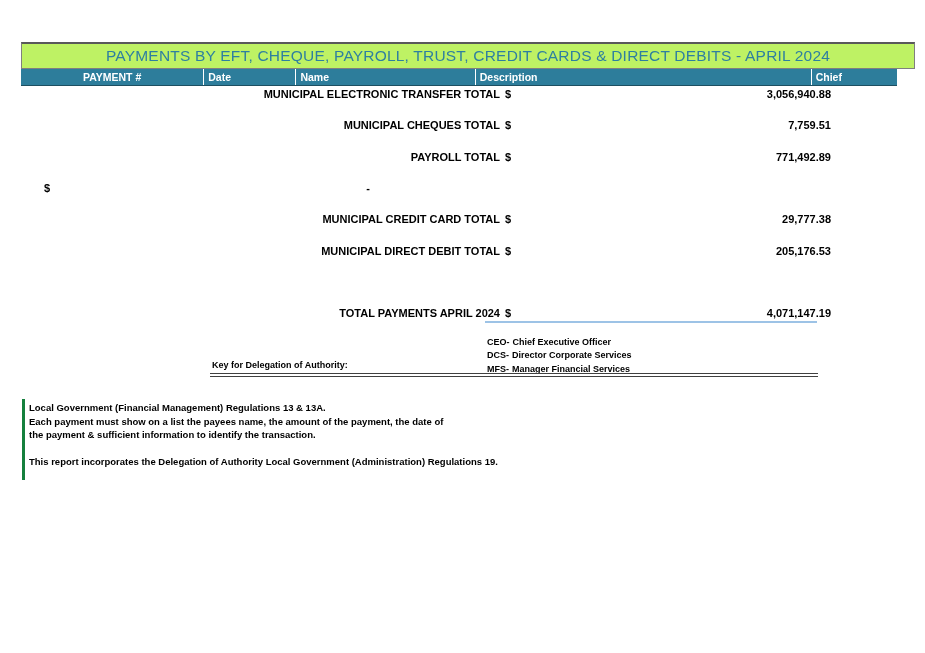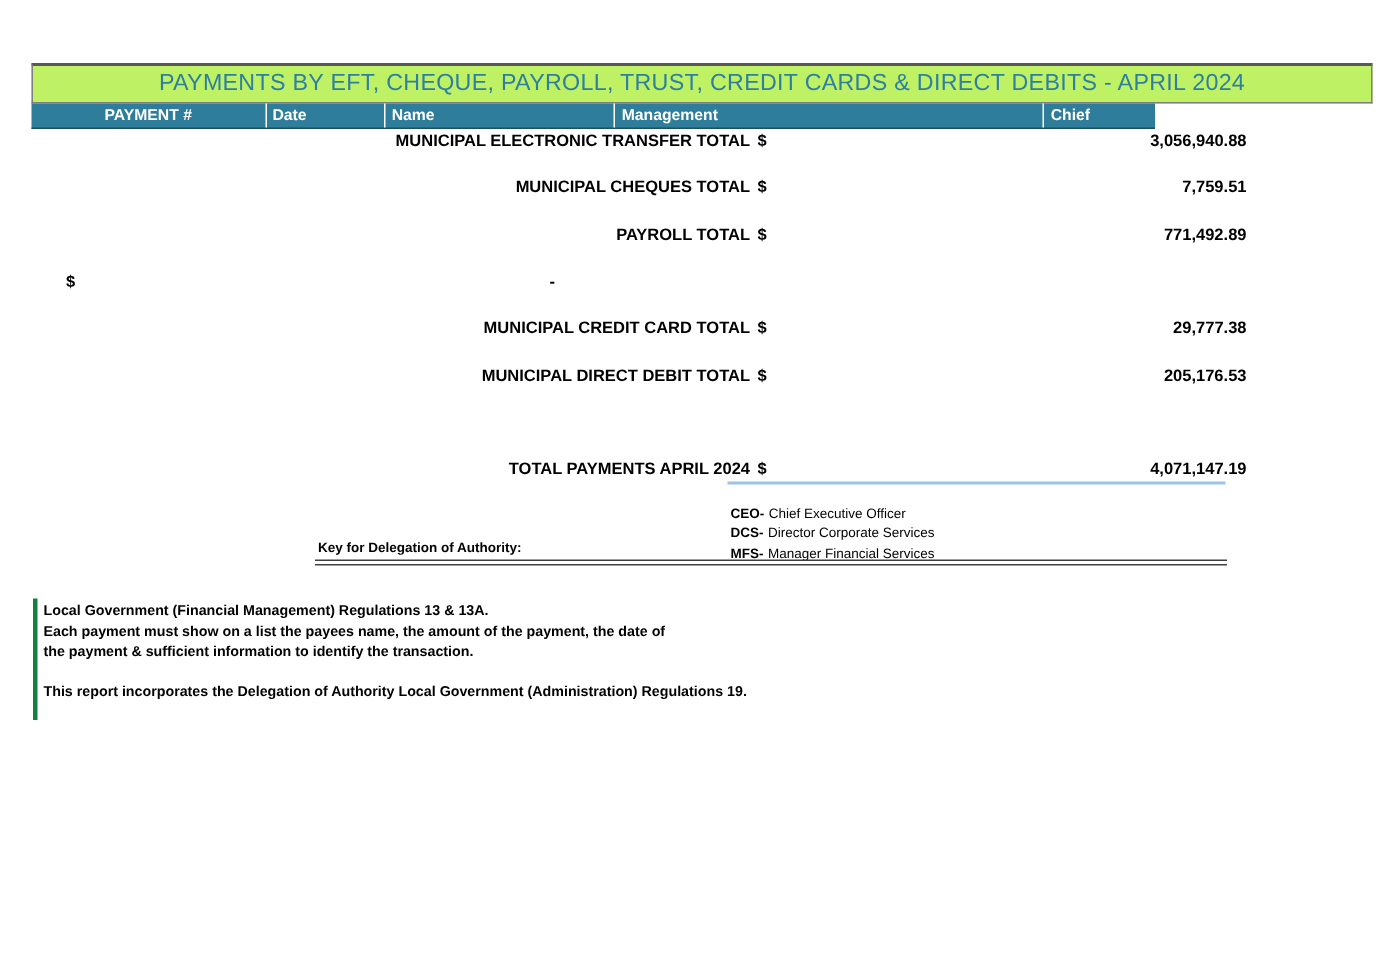"PAYMENT #" .col-header { width: 749px -> 876px }
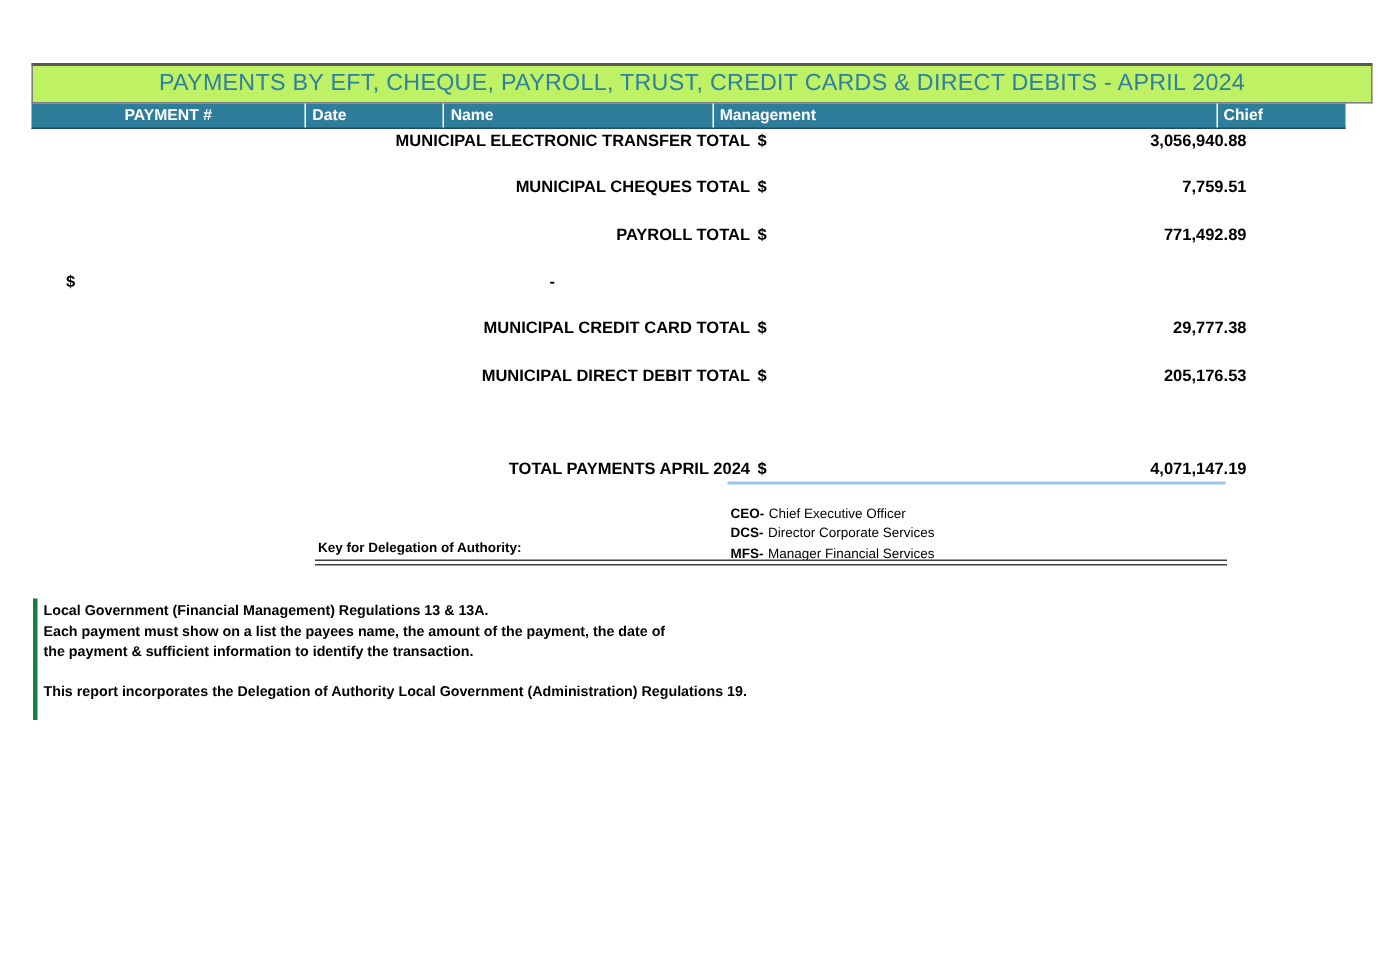"Management" div.cell { text: Management -> Description }
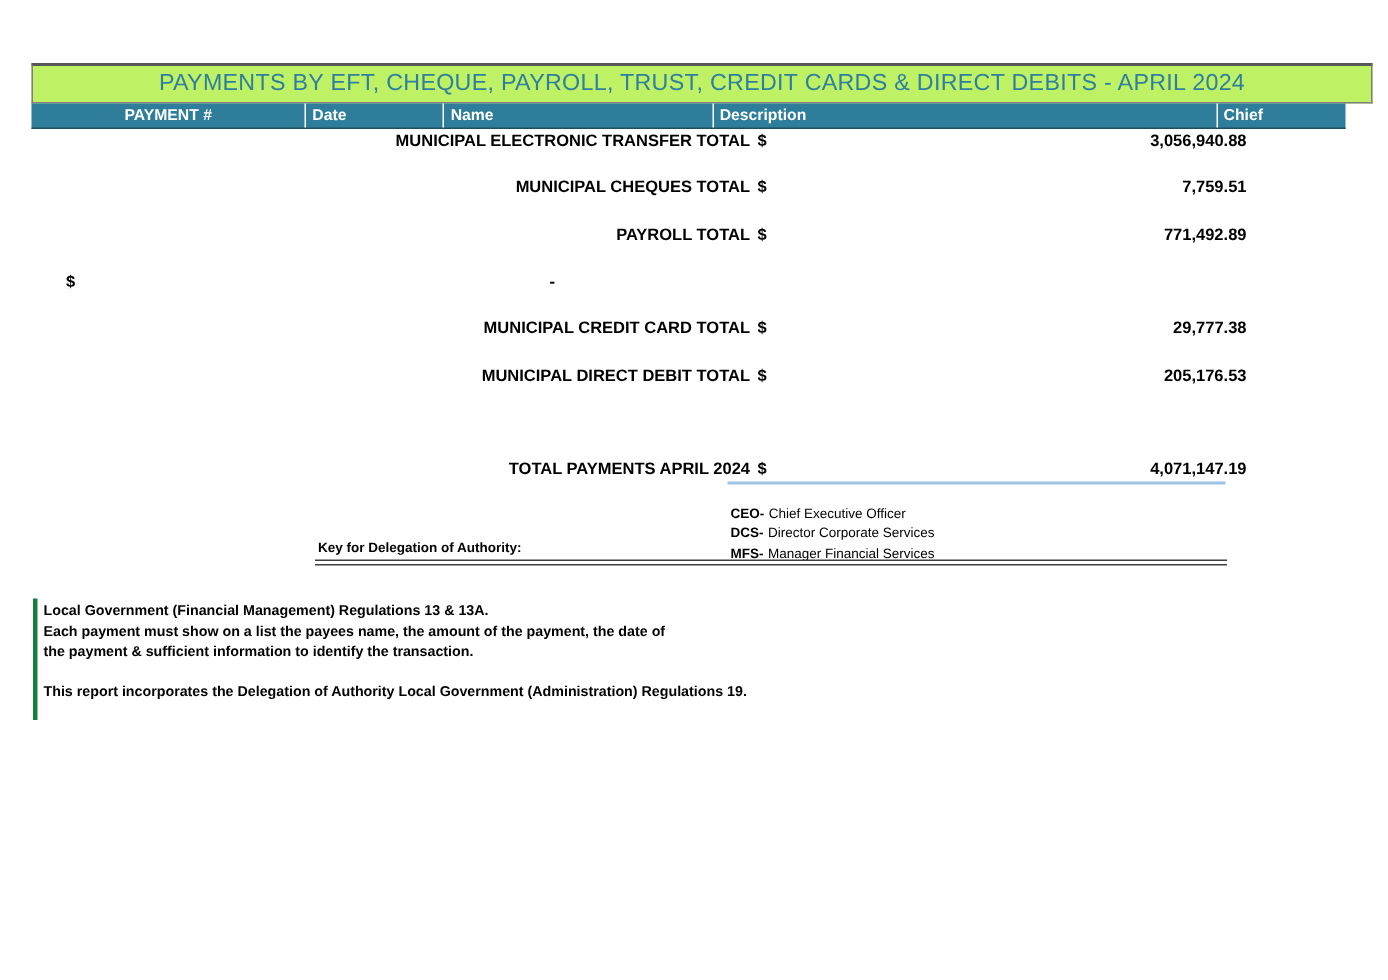"Chief Executive Officer" .key-meaning { font-weight: normal -> bold }
